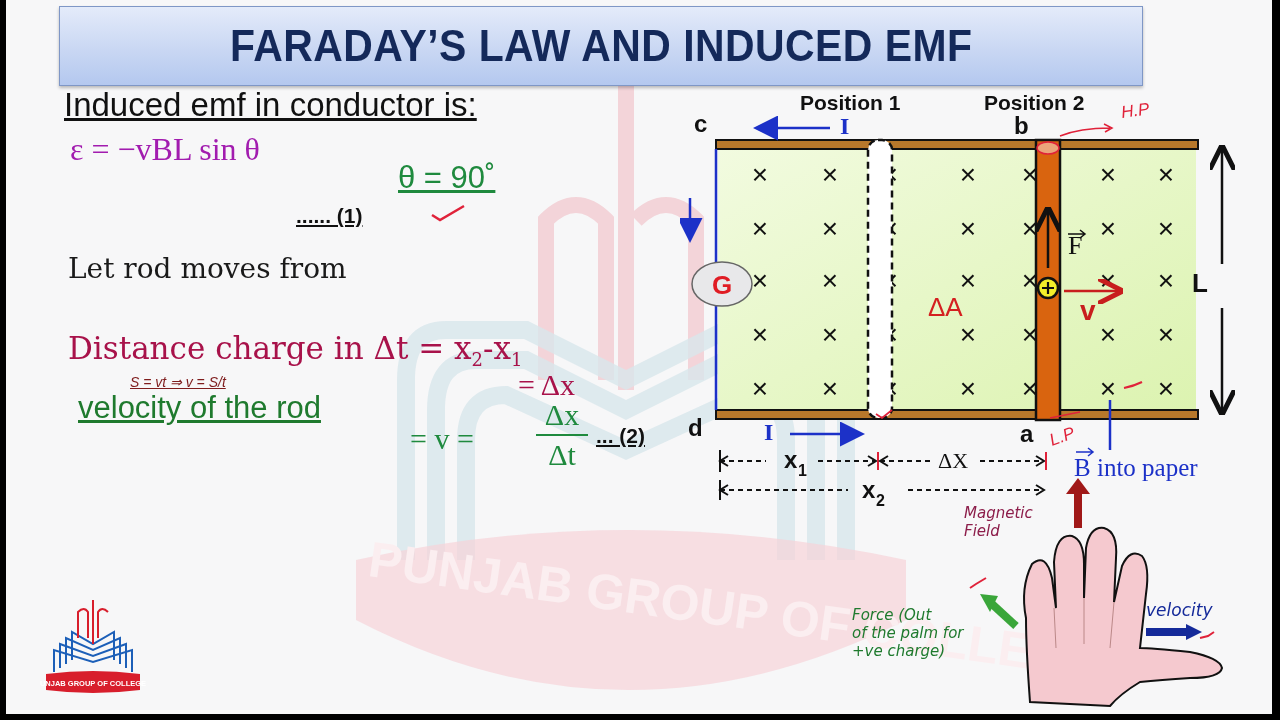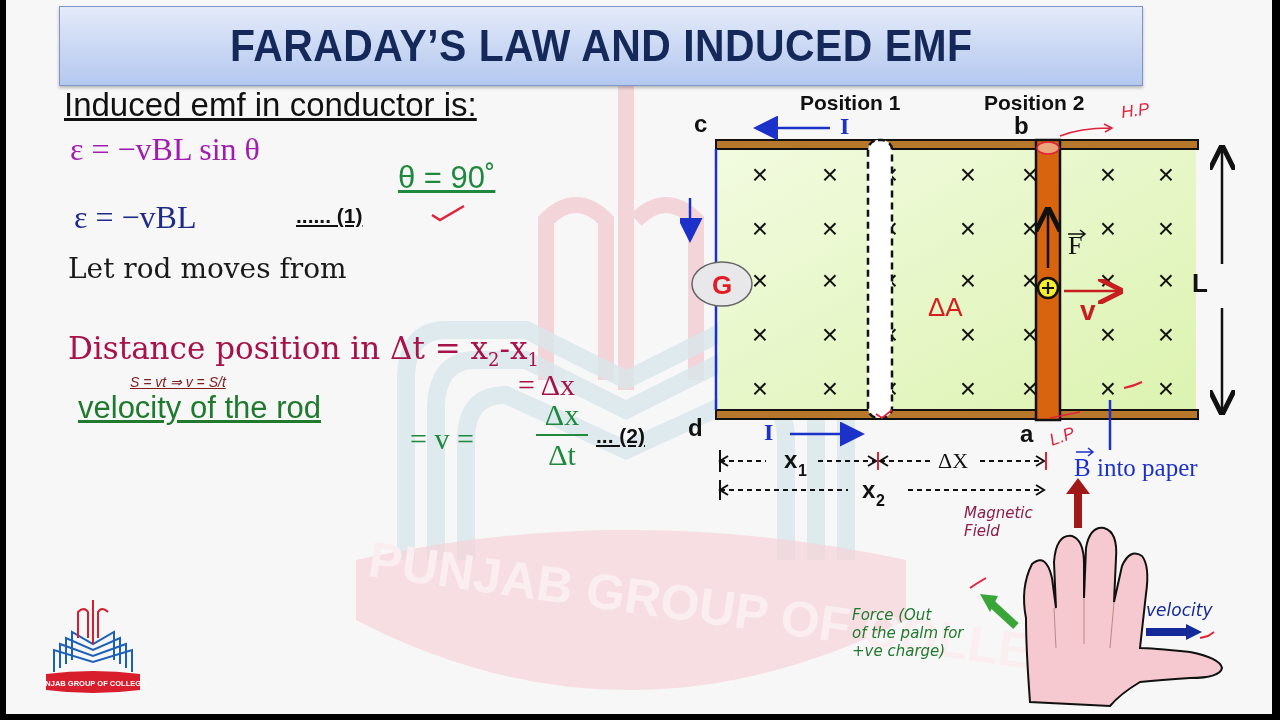"ε = −vBL" div.abs { html: <div>ε = −vBL</div> -> none }
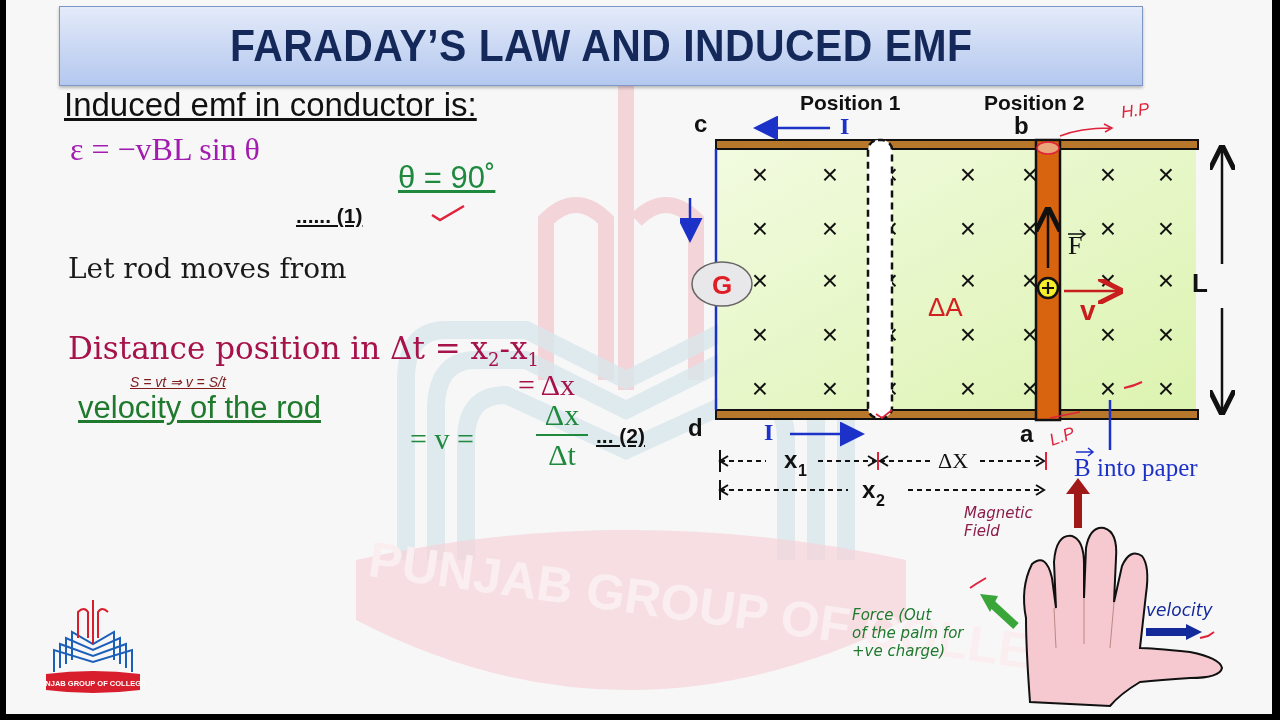"Distance position in Δt =" span { text: position -> charge }
